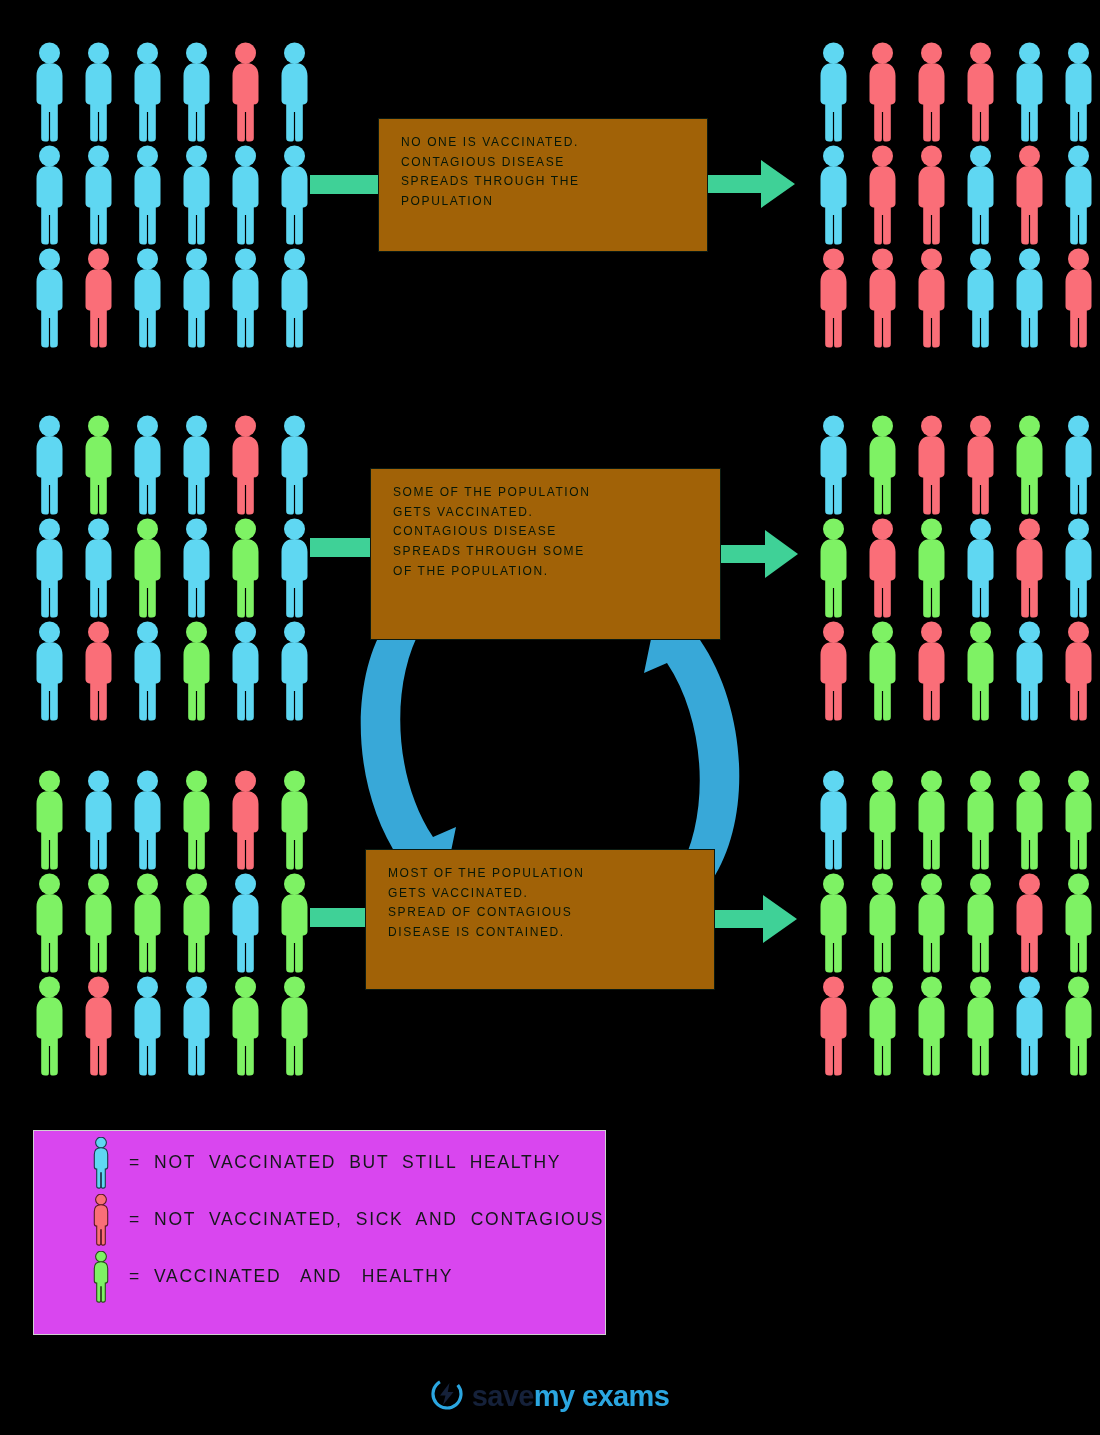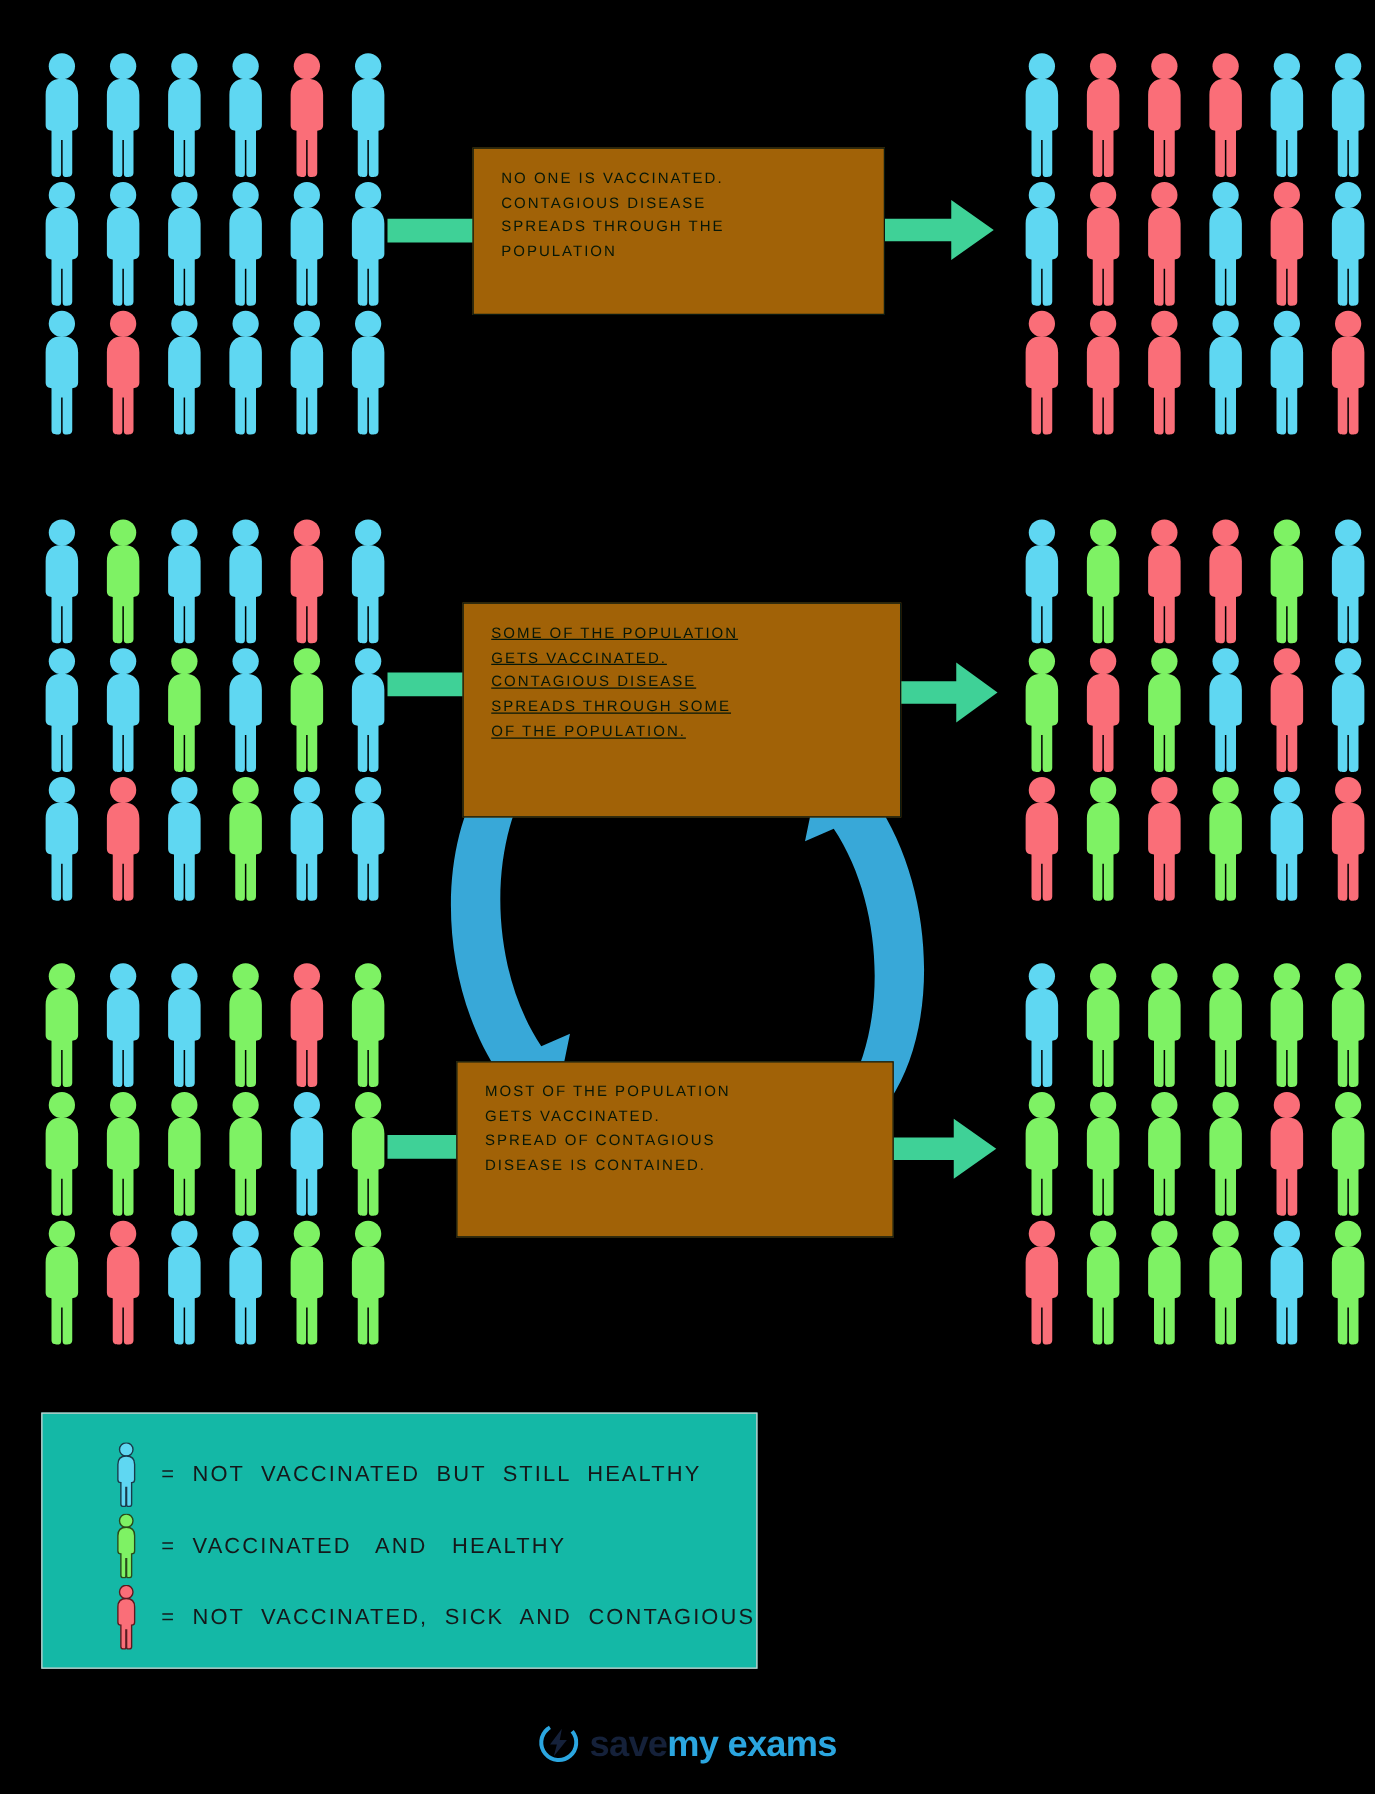"SOME OF THE POPULATION" #callout-2 { text-decoration: underline -> none; top: 482px -> 468px }
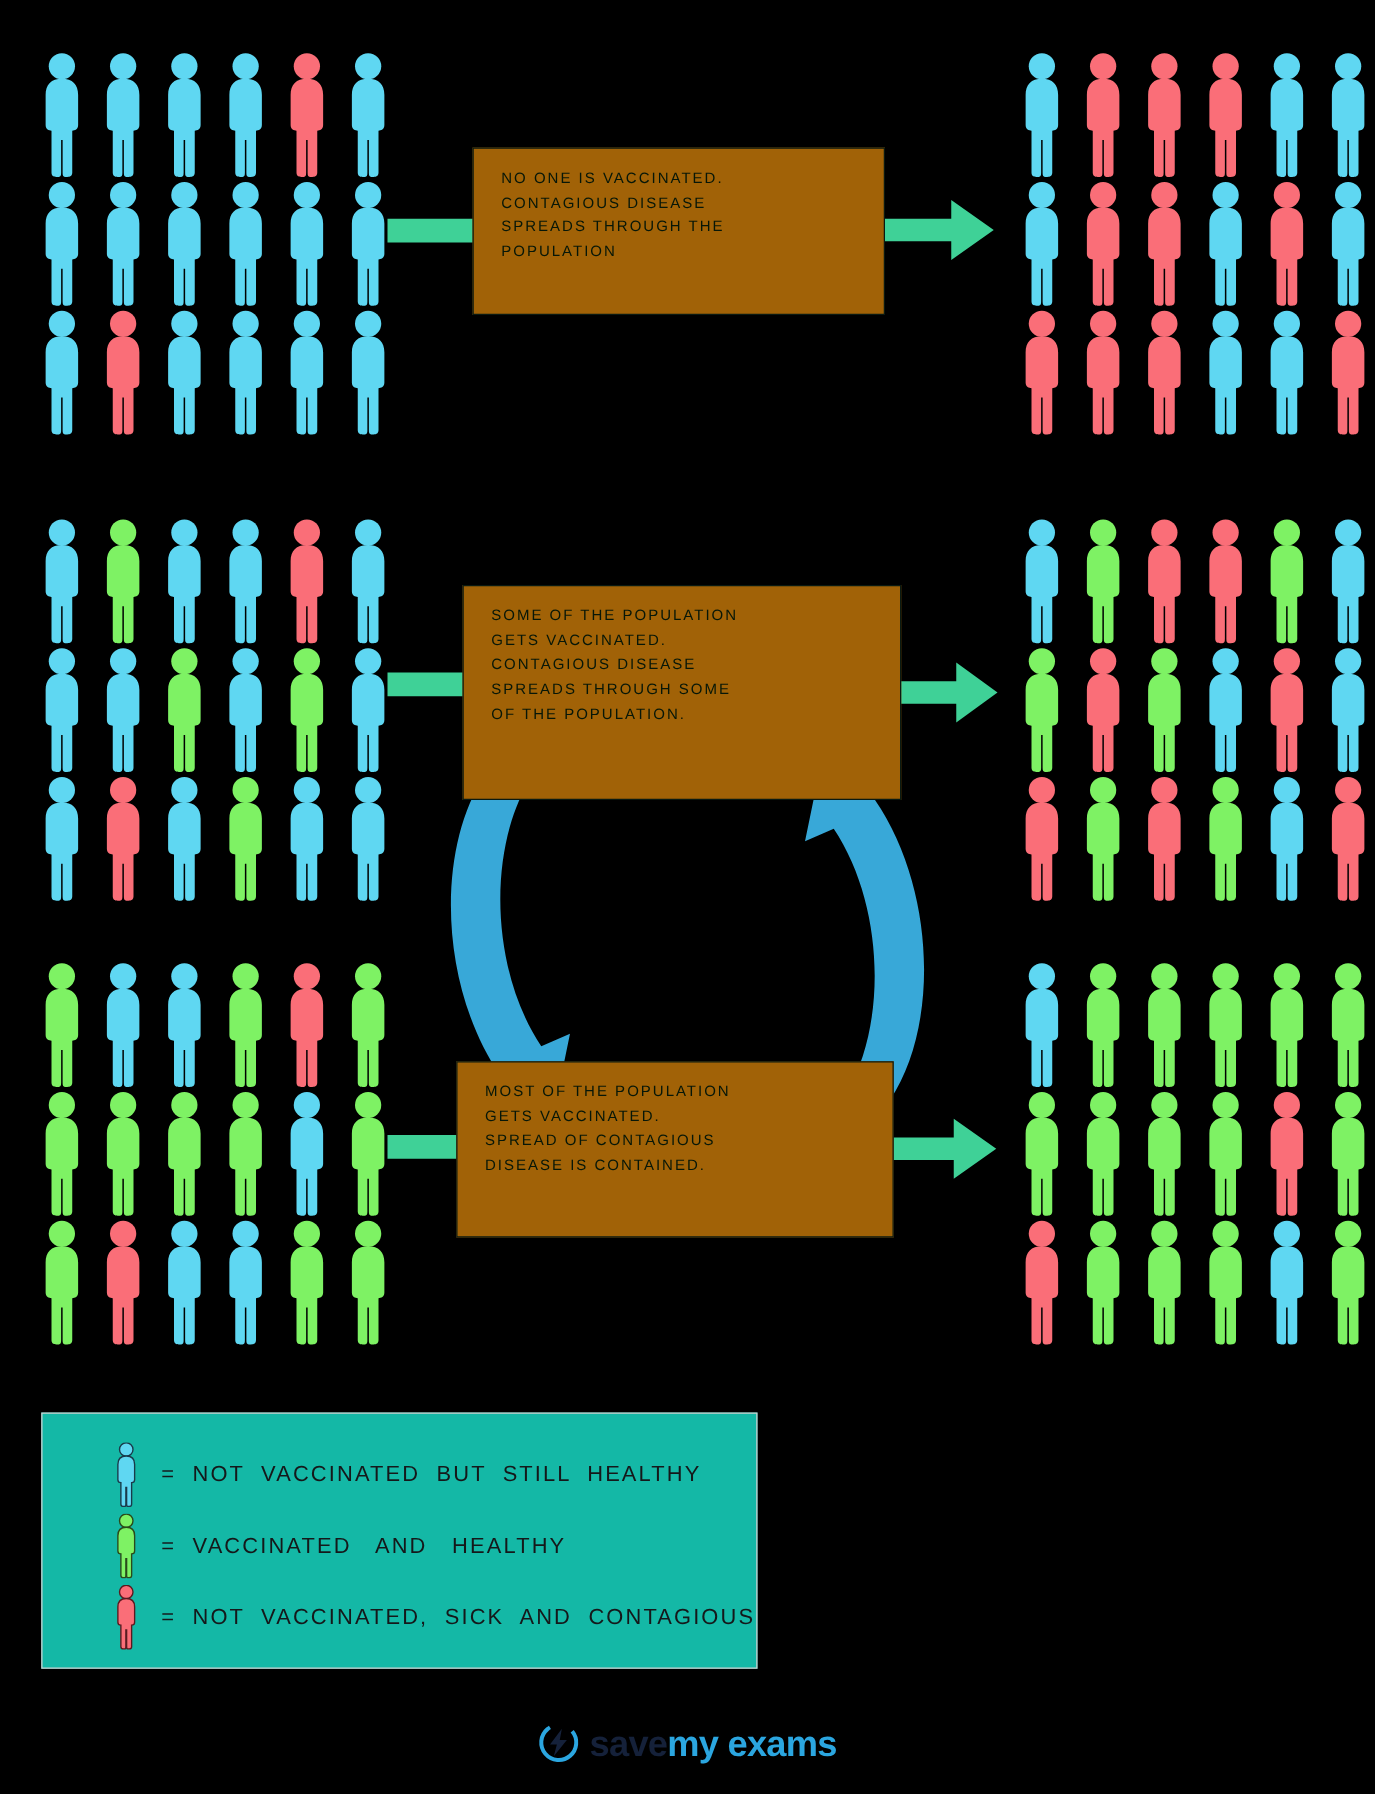"= NOT VACCINATED BUT STILL" #legend { background: #14b8a6 -> #d946ef; padding: 20px 0 0 0 -> 3px 0 0 0 }
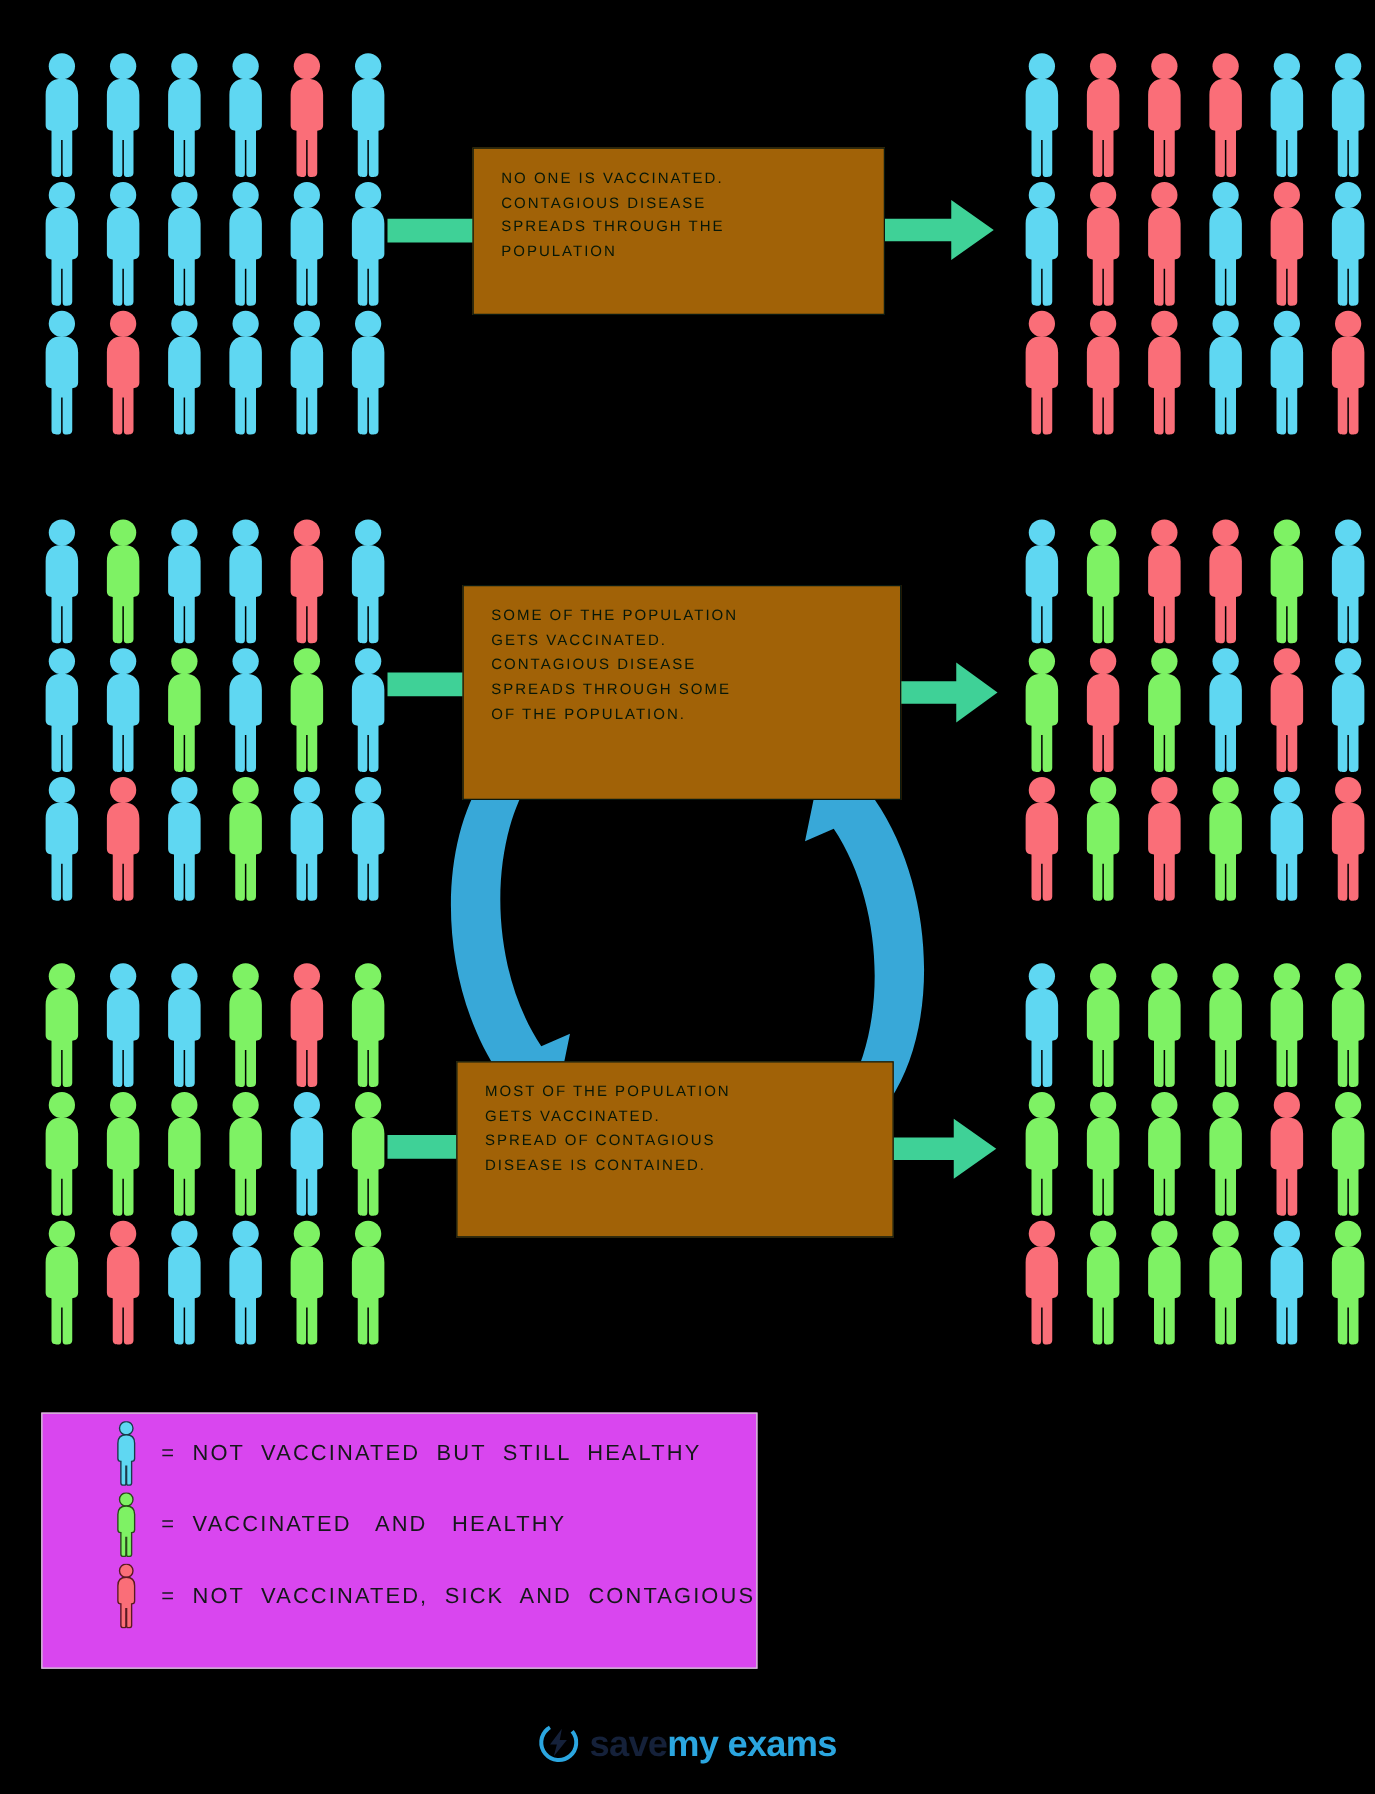"= VACCINATED AND HEALTHY" div.legend-row { order: before "= NOT VACCINATED, SICK AND" -> after "= NOT VACCINATED, SICK AND" }
